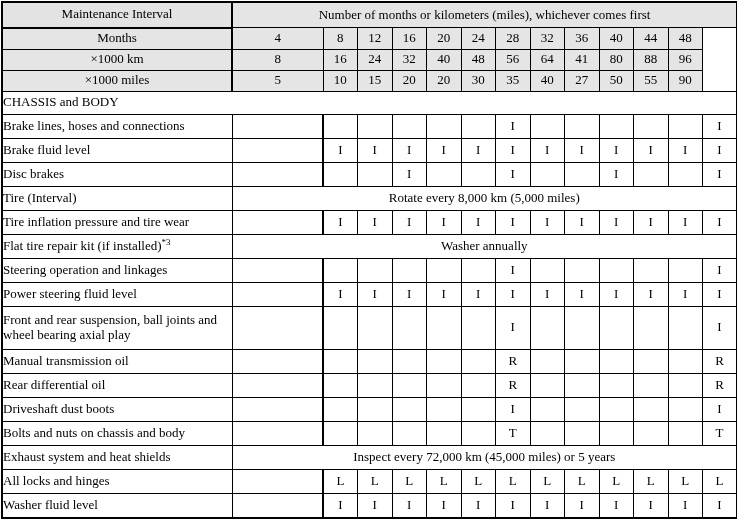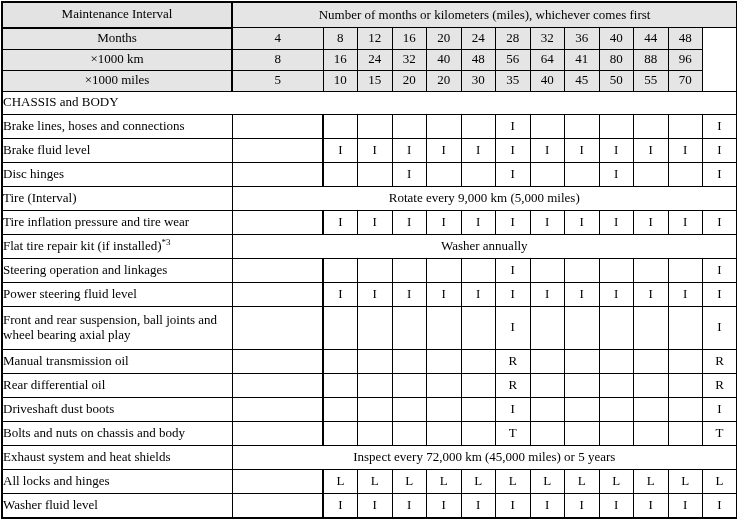"45" th.hdr { text: 45 -> 27 }
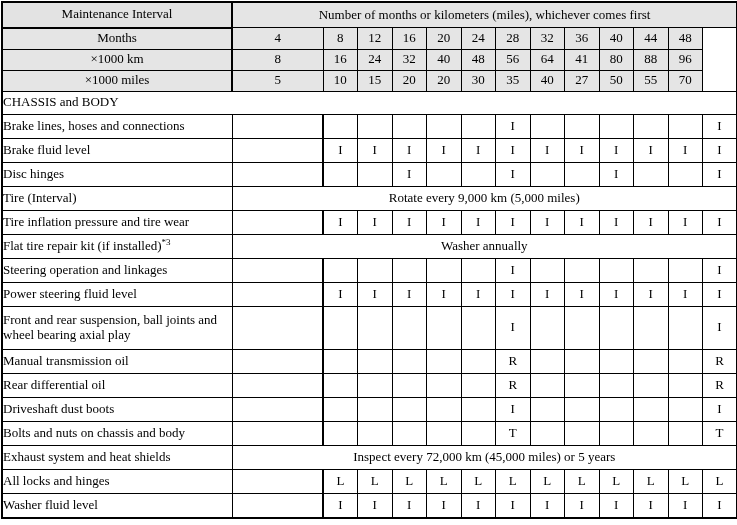"70" th.hdr { text: 70 -> 90 }
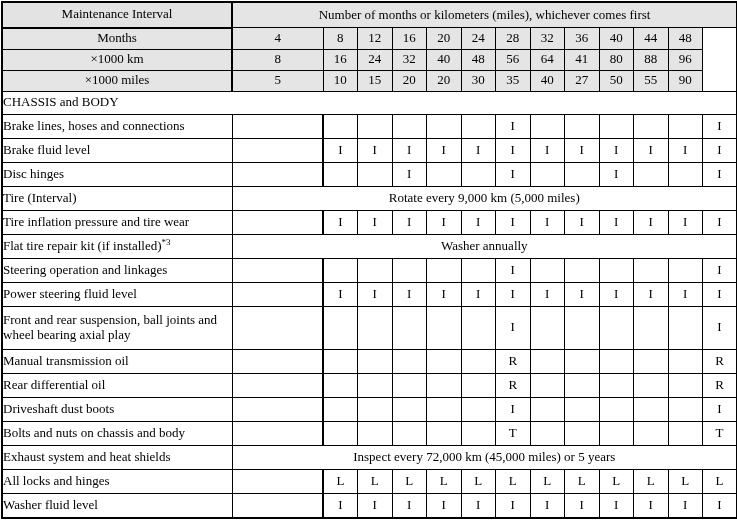"Disc hinges" span { text: hinges -> brakes }
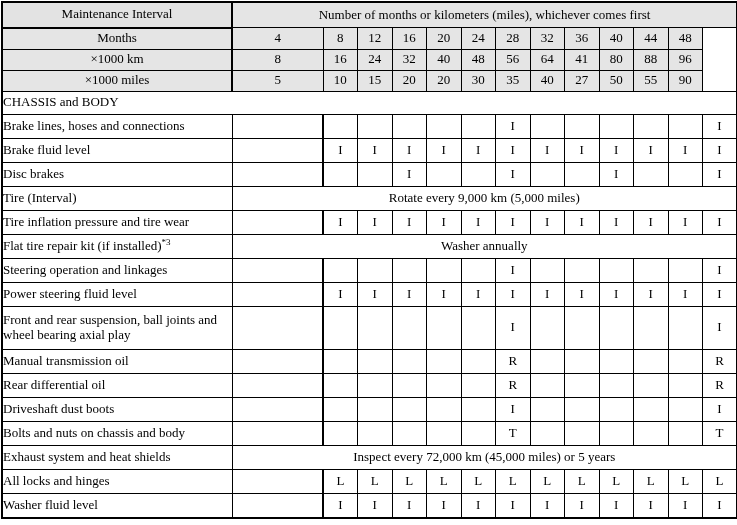"Rotate every 9,000 km (5,000" td.spanned { text: 9,000 -> 8,000 }
